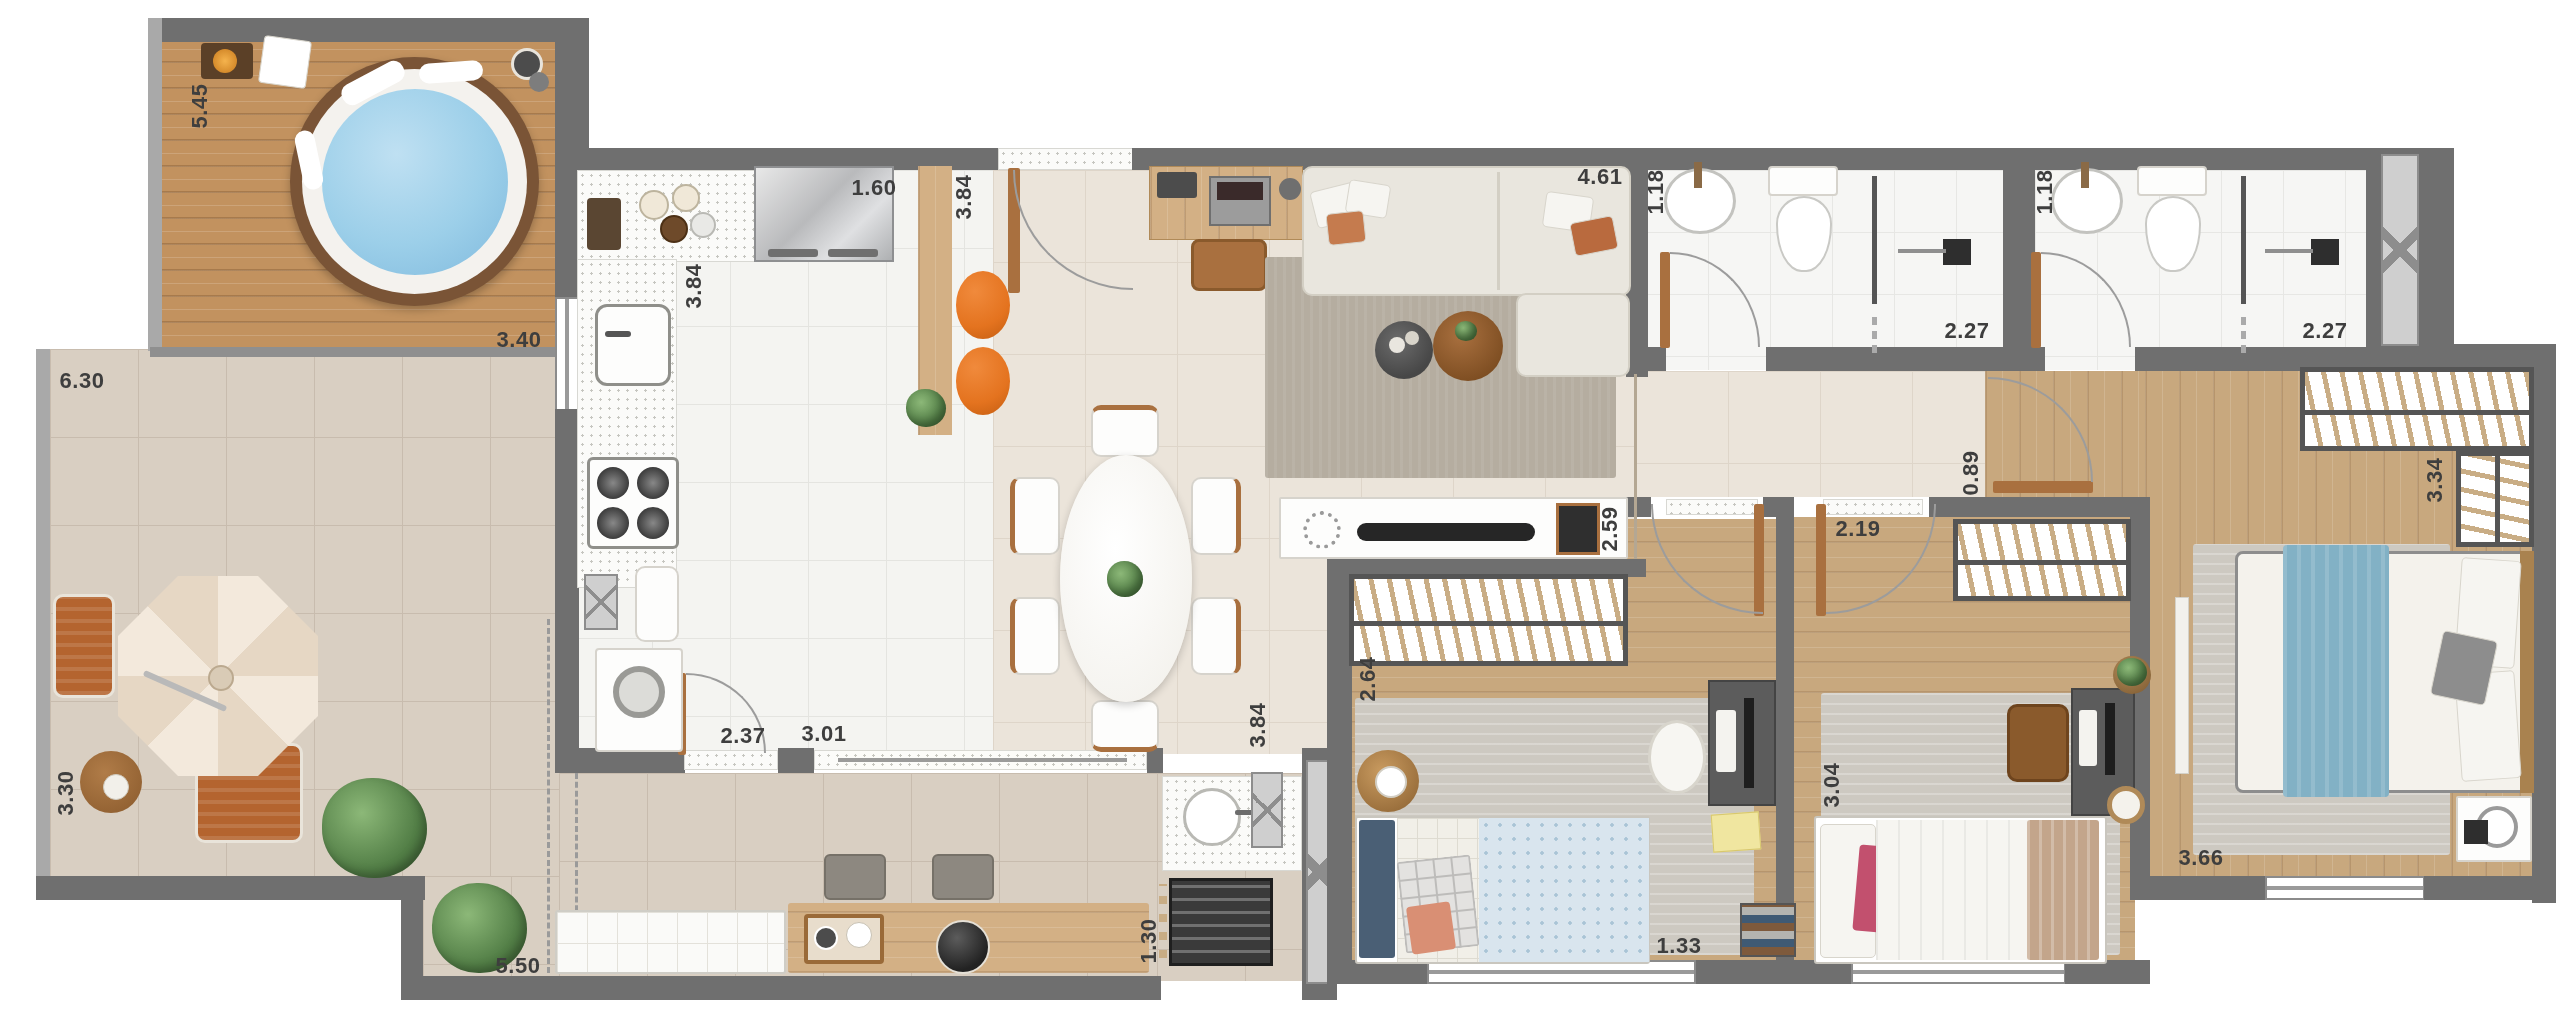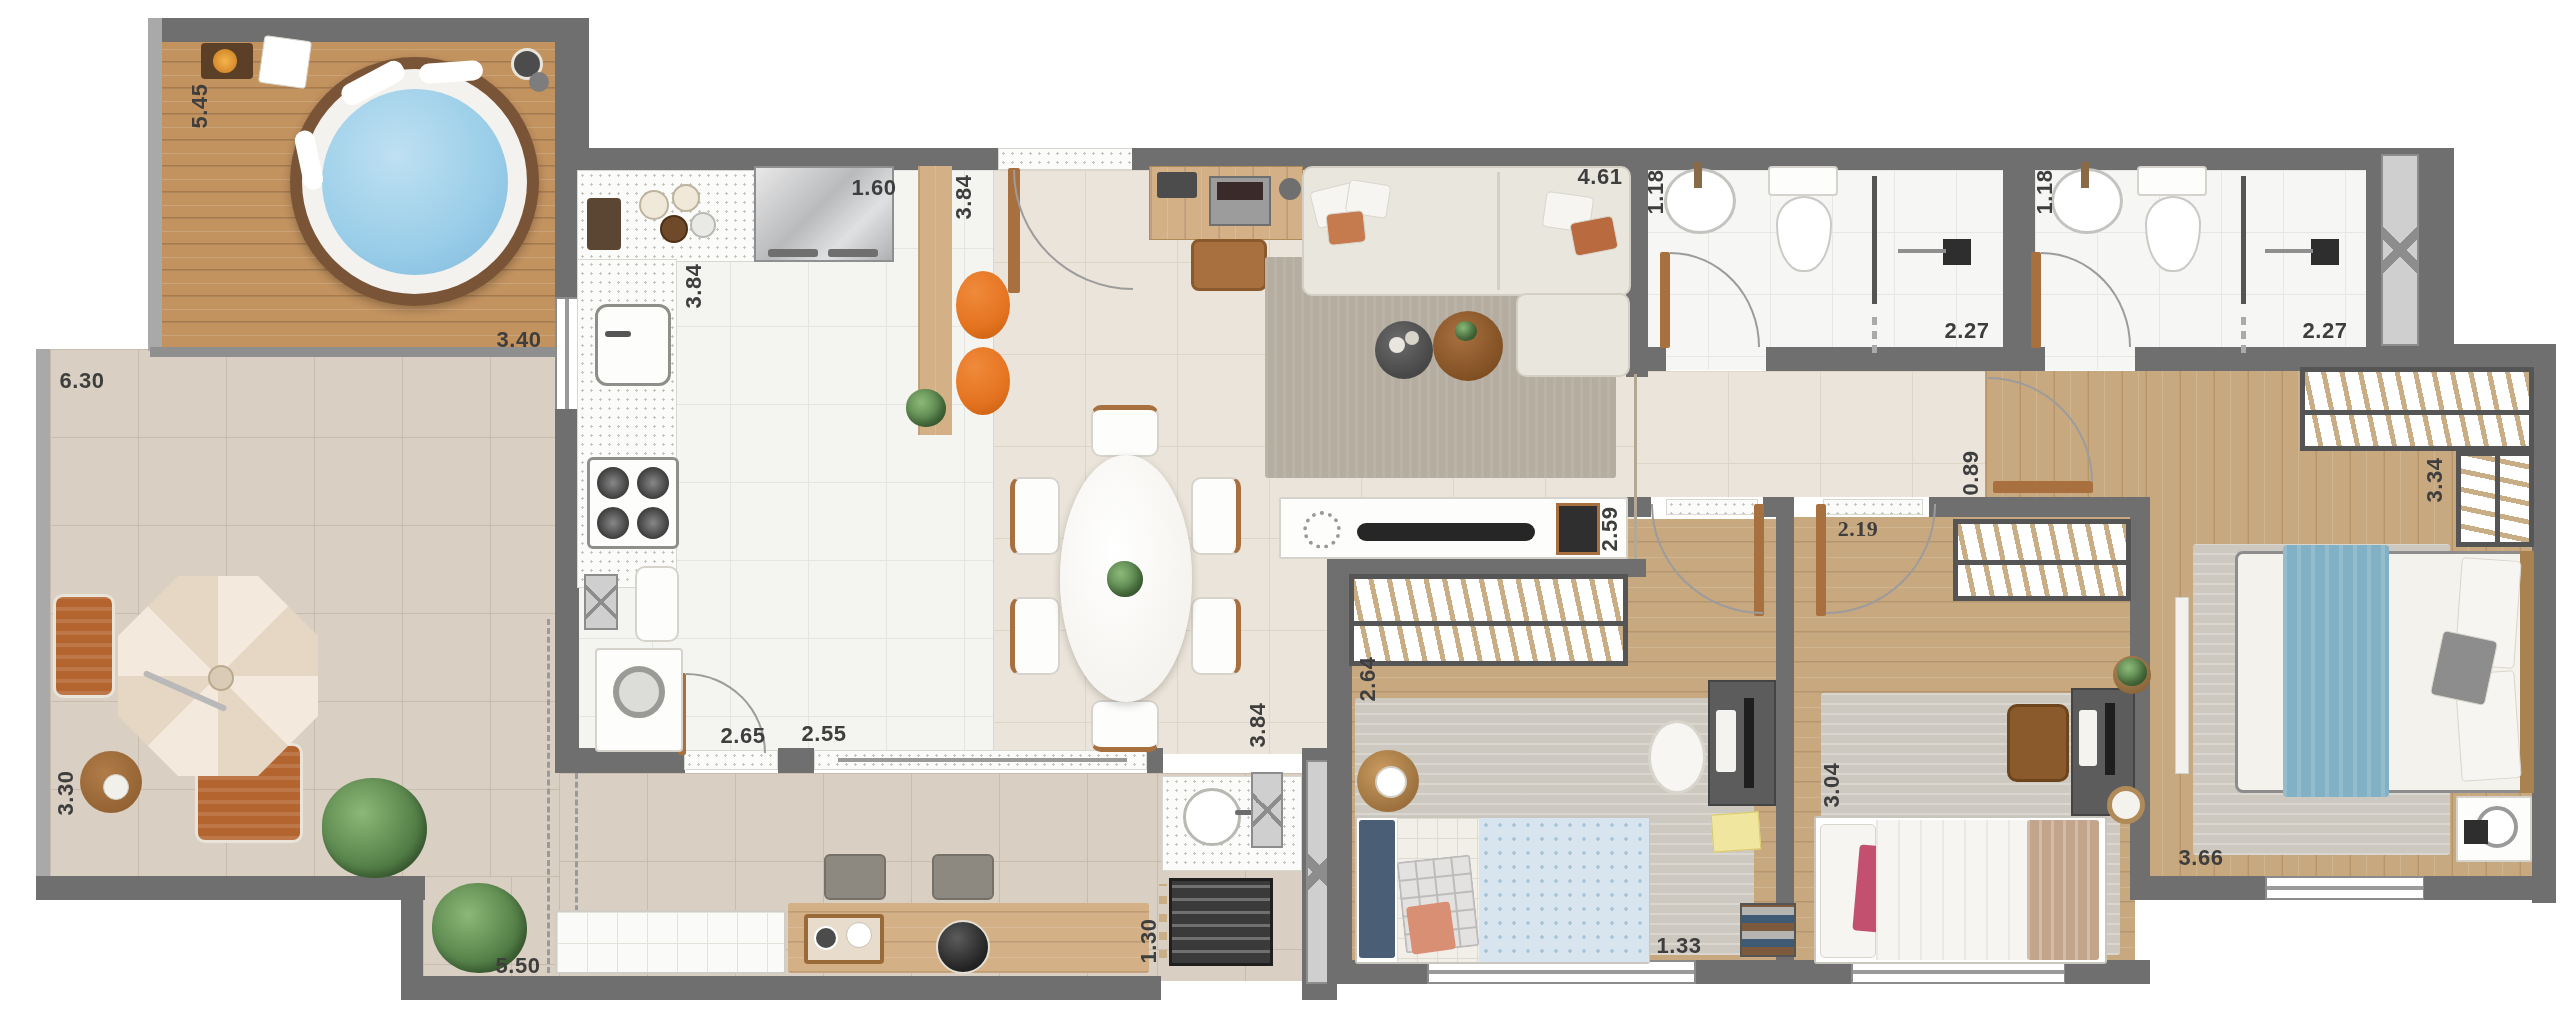"2.19" span.dim { font-family: Liberation Serif, serif -> none }
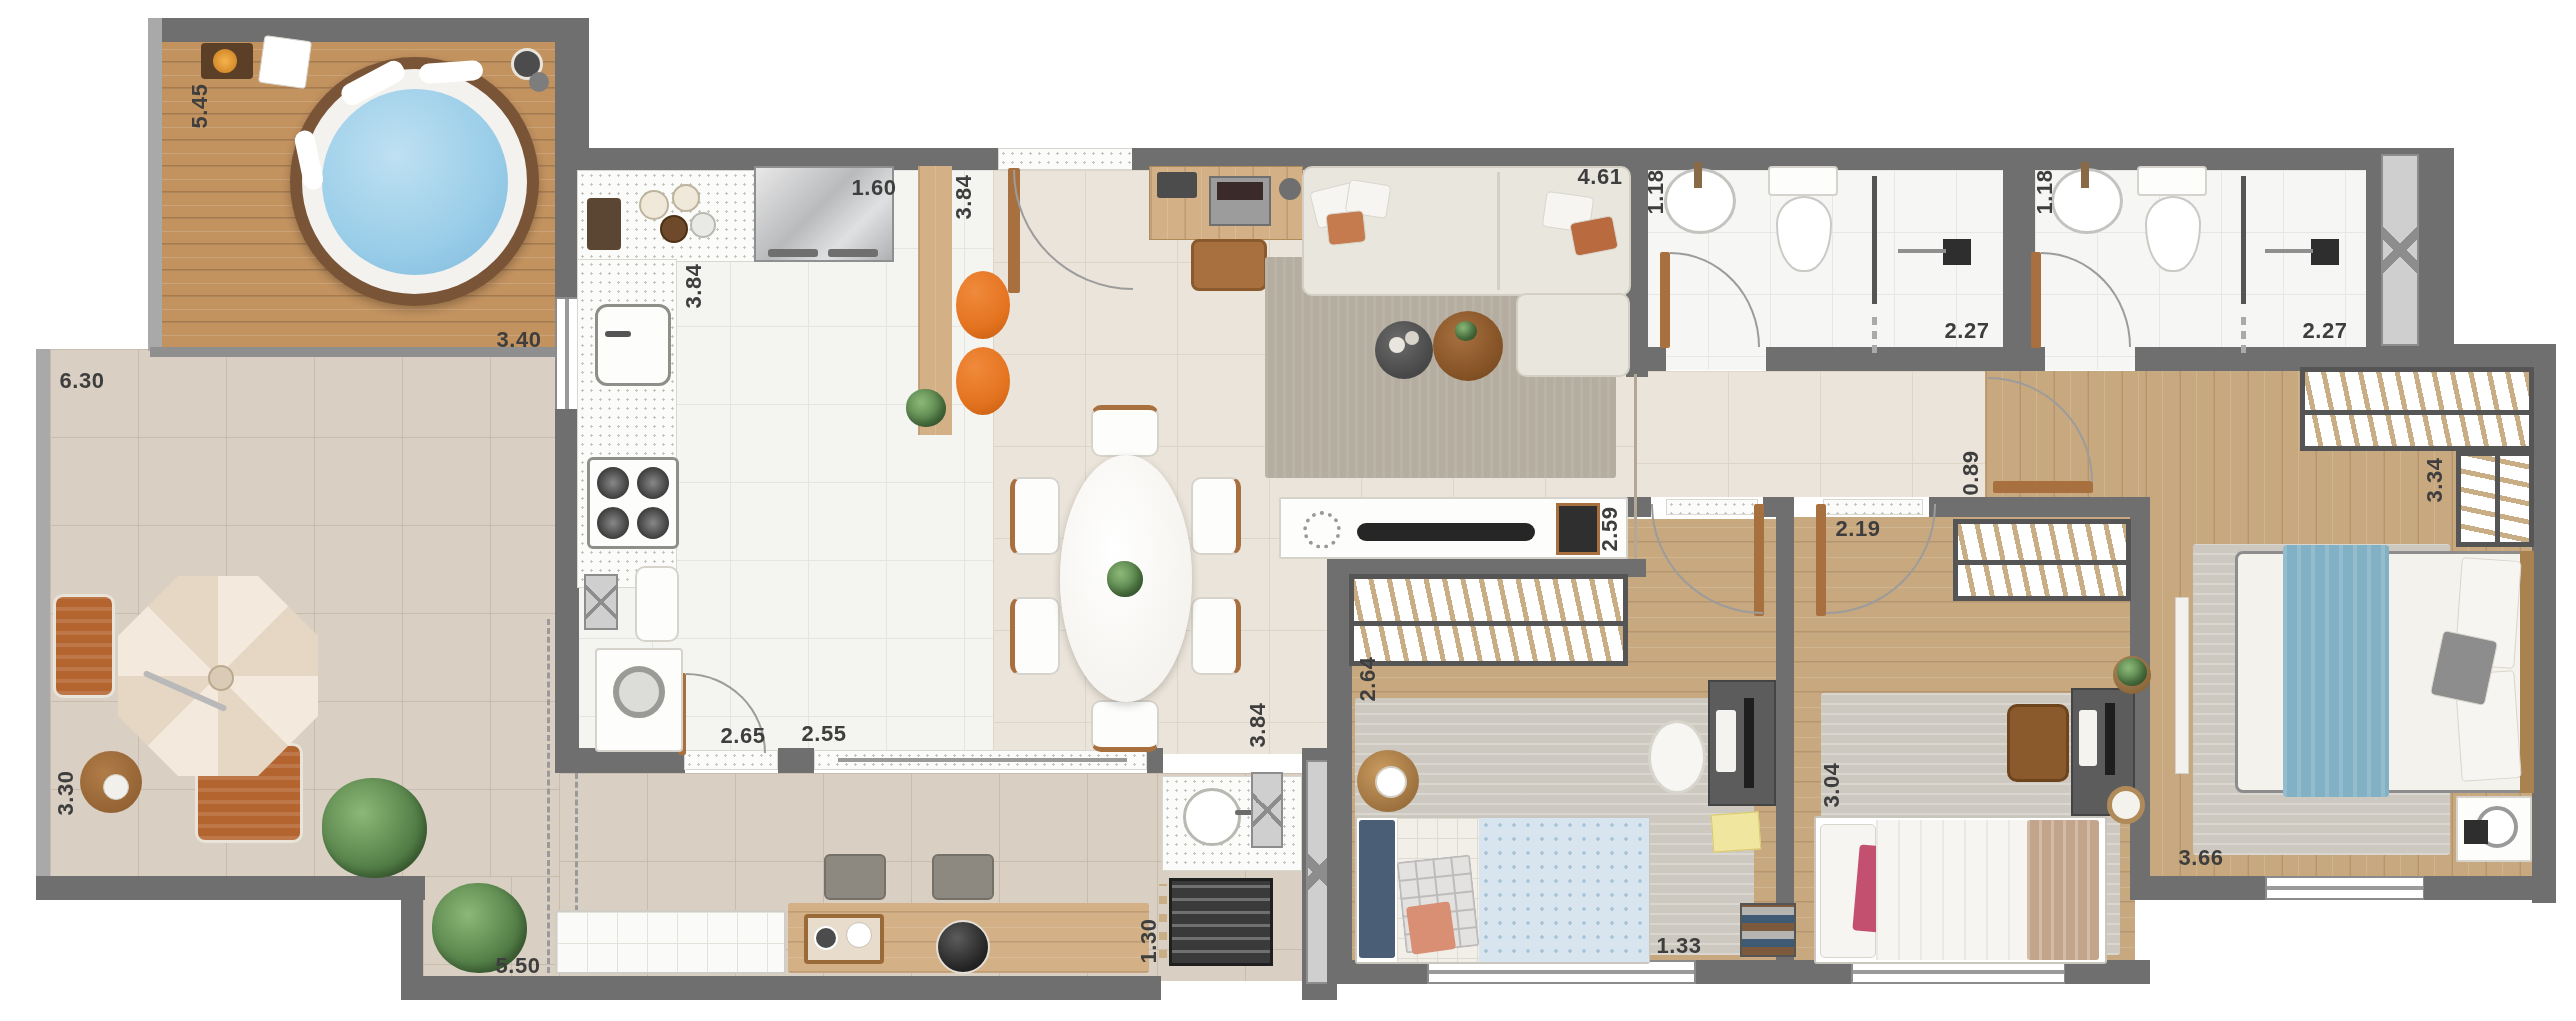"2.65" span.dim { text: 2.65 -> 2.37 }
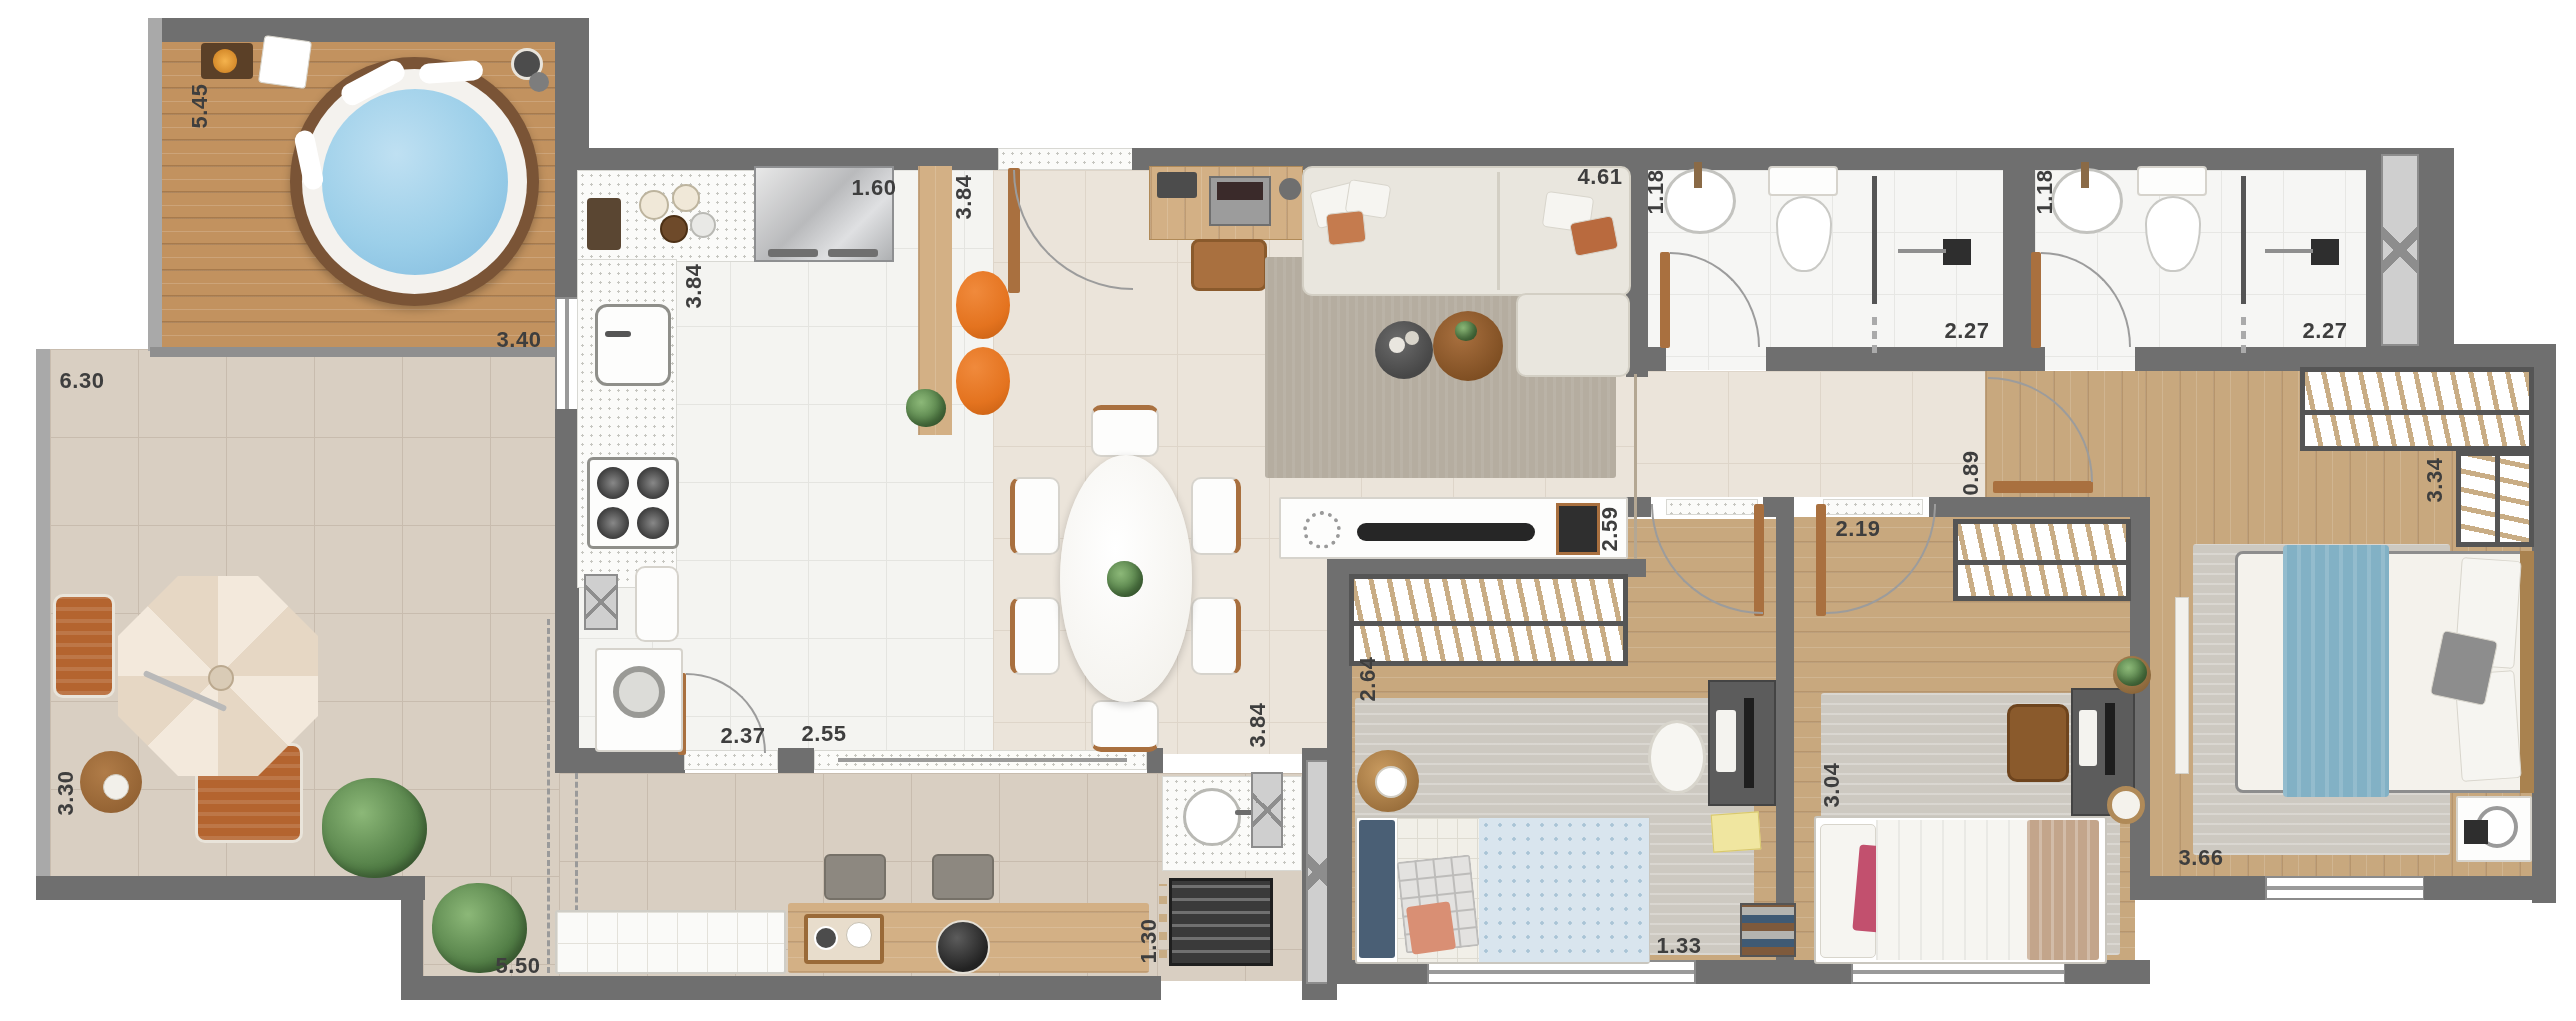"2.55" span.dim { text: 2.55 -> 3.01 }
